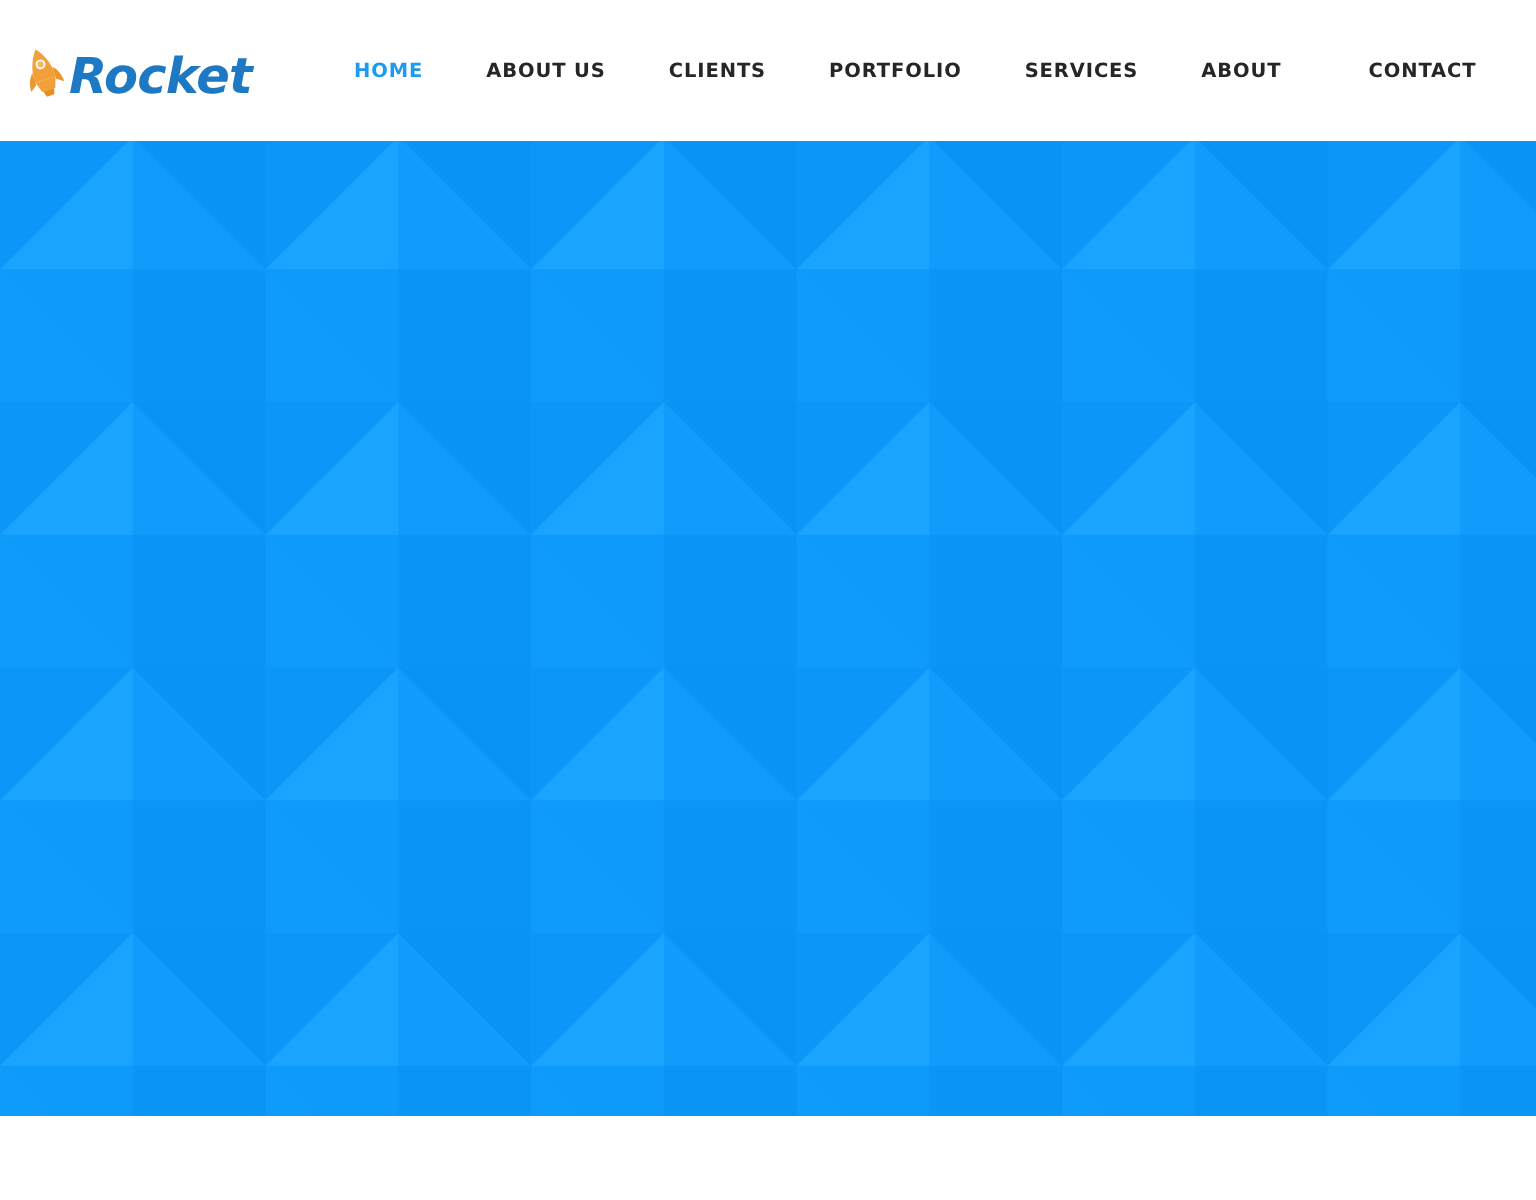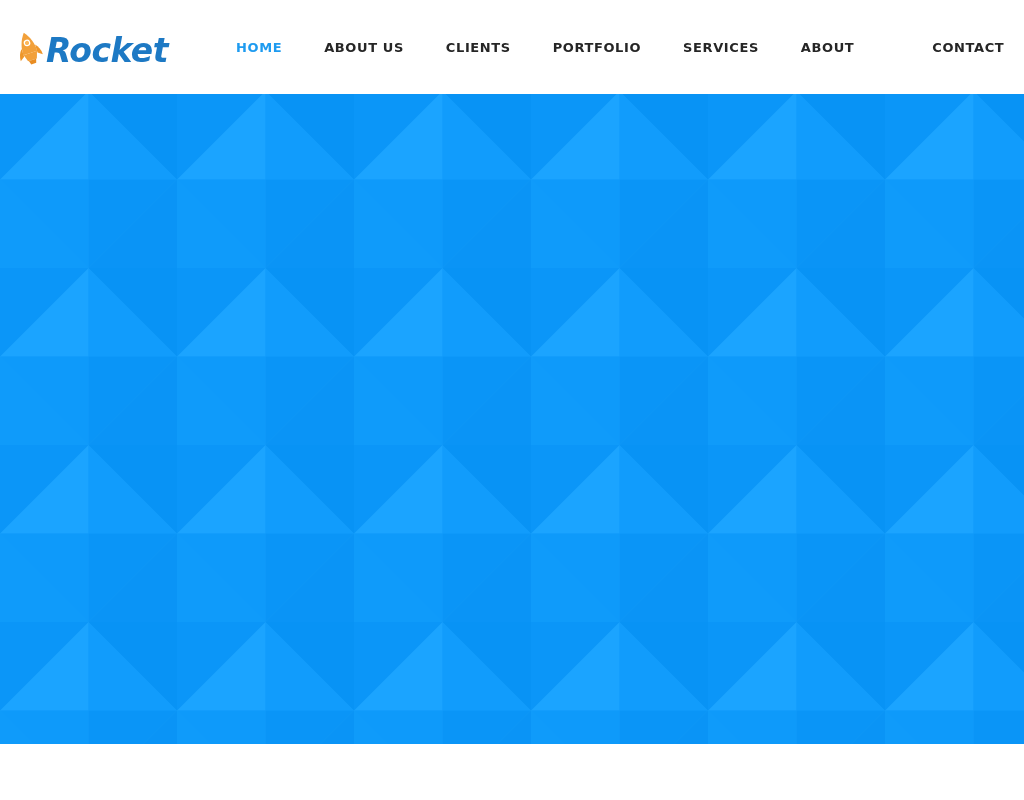"CONTACT" .nav-item.spaced-before { margin-left: 78px -> 58px }
